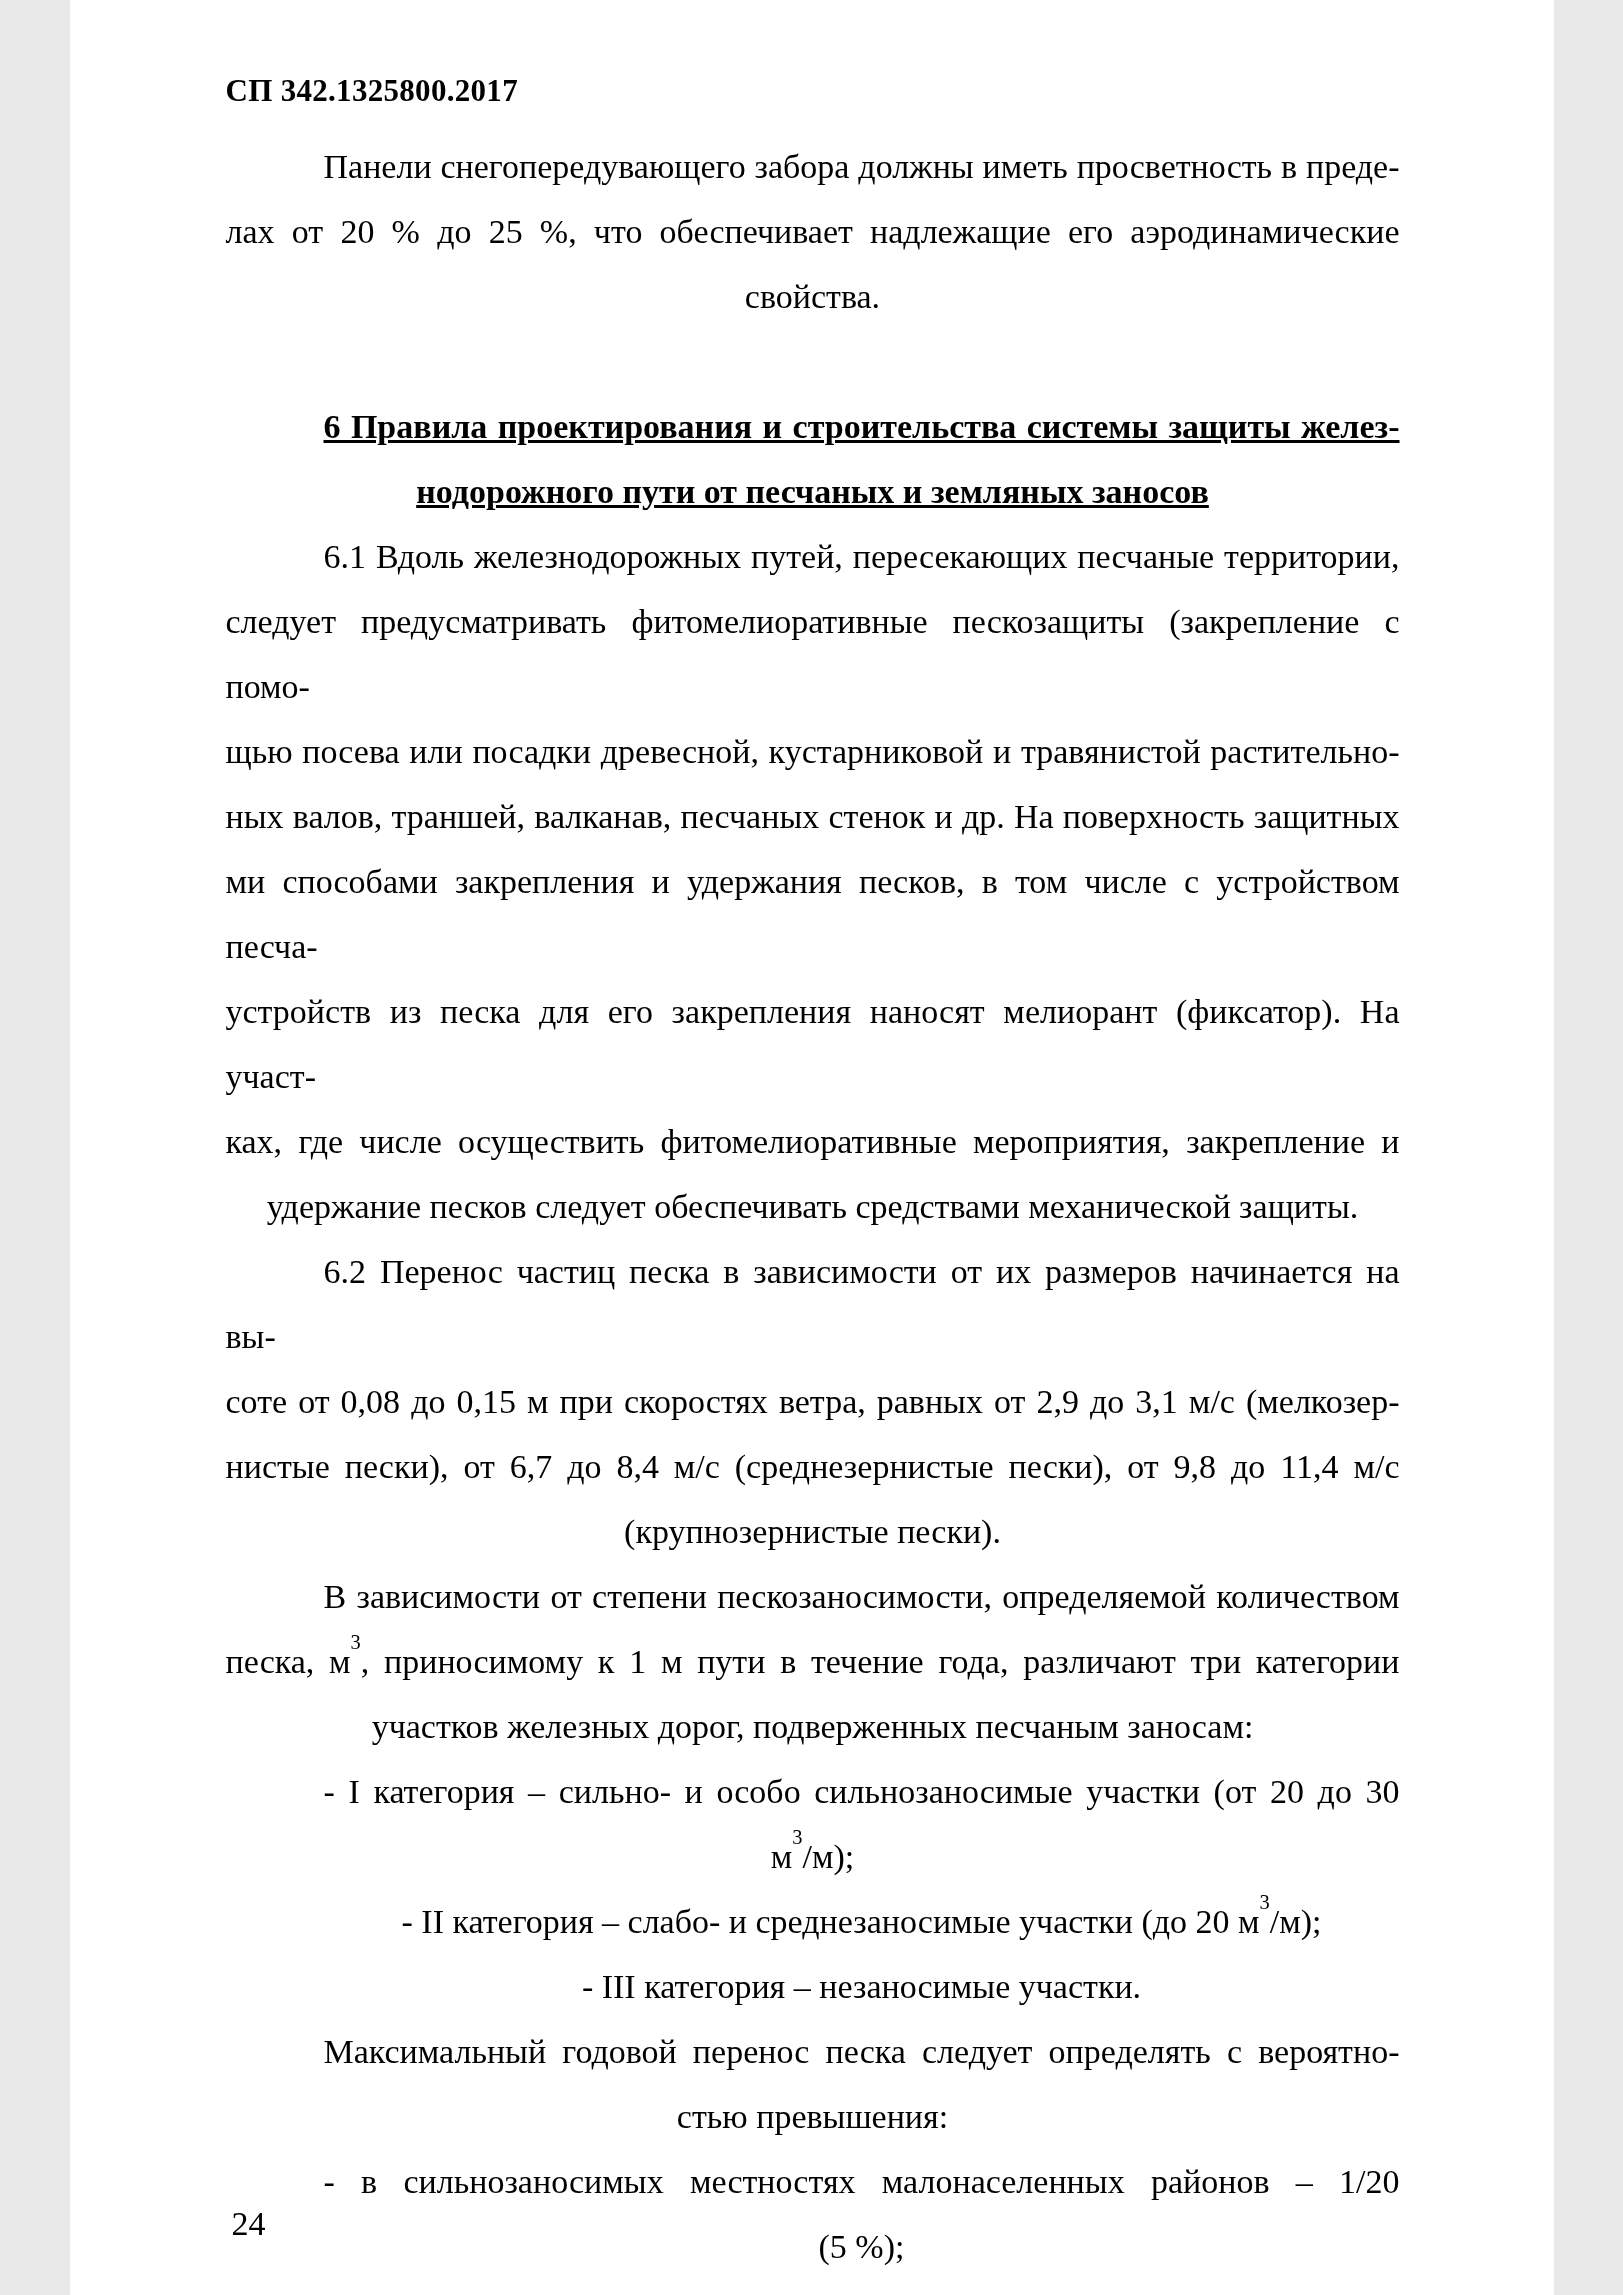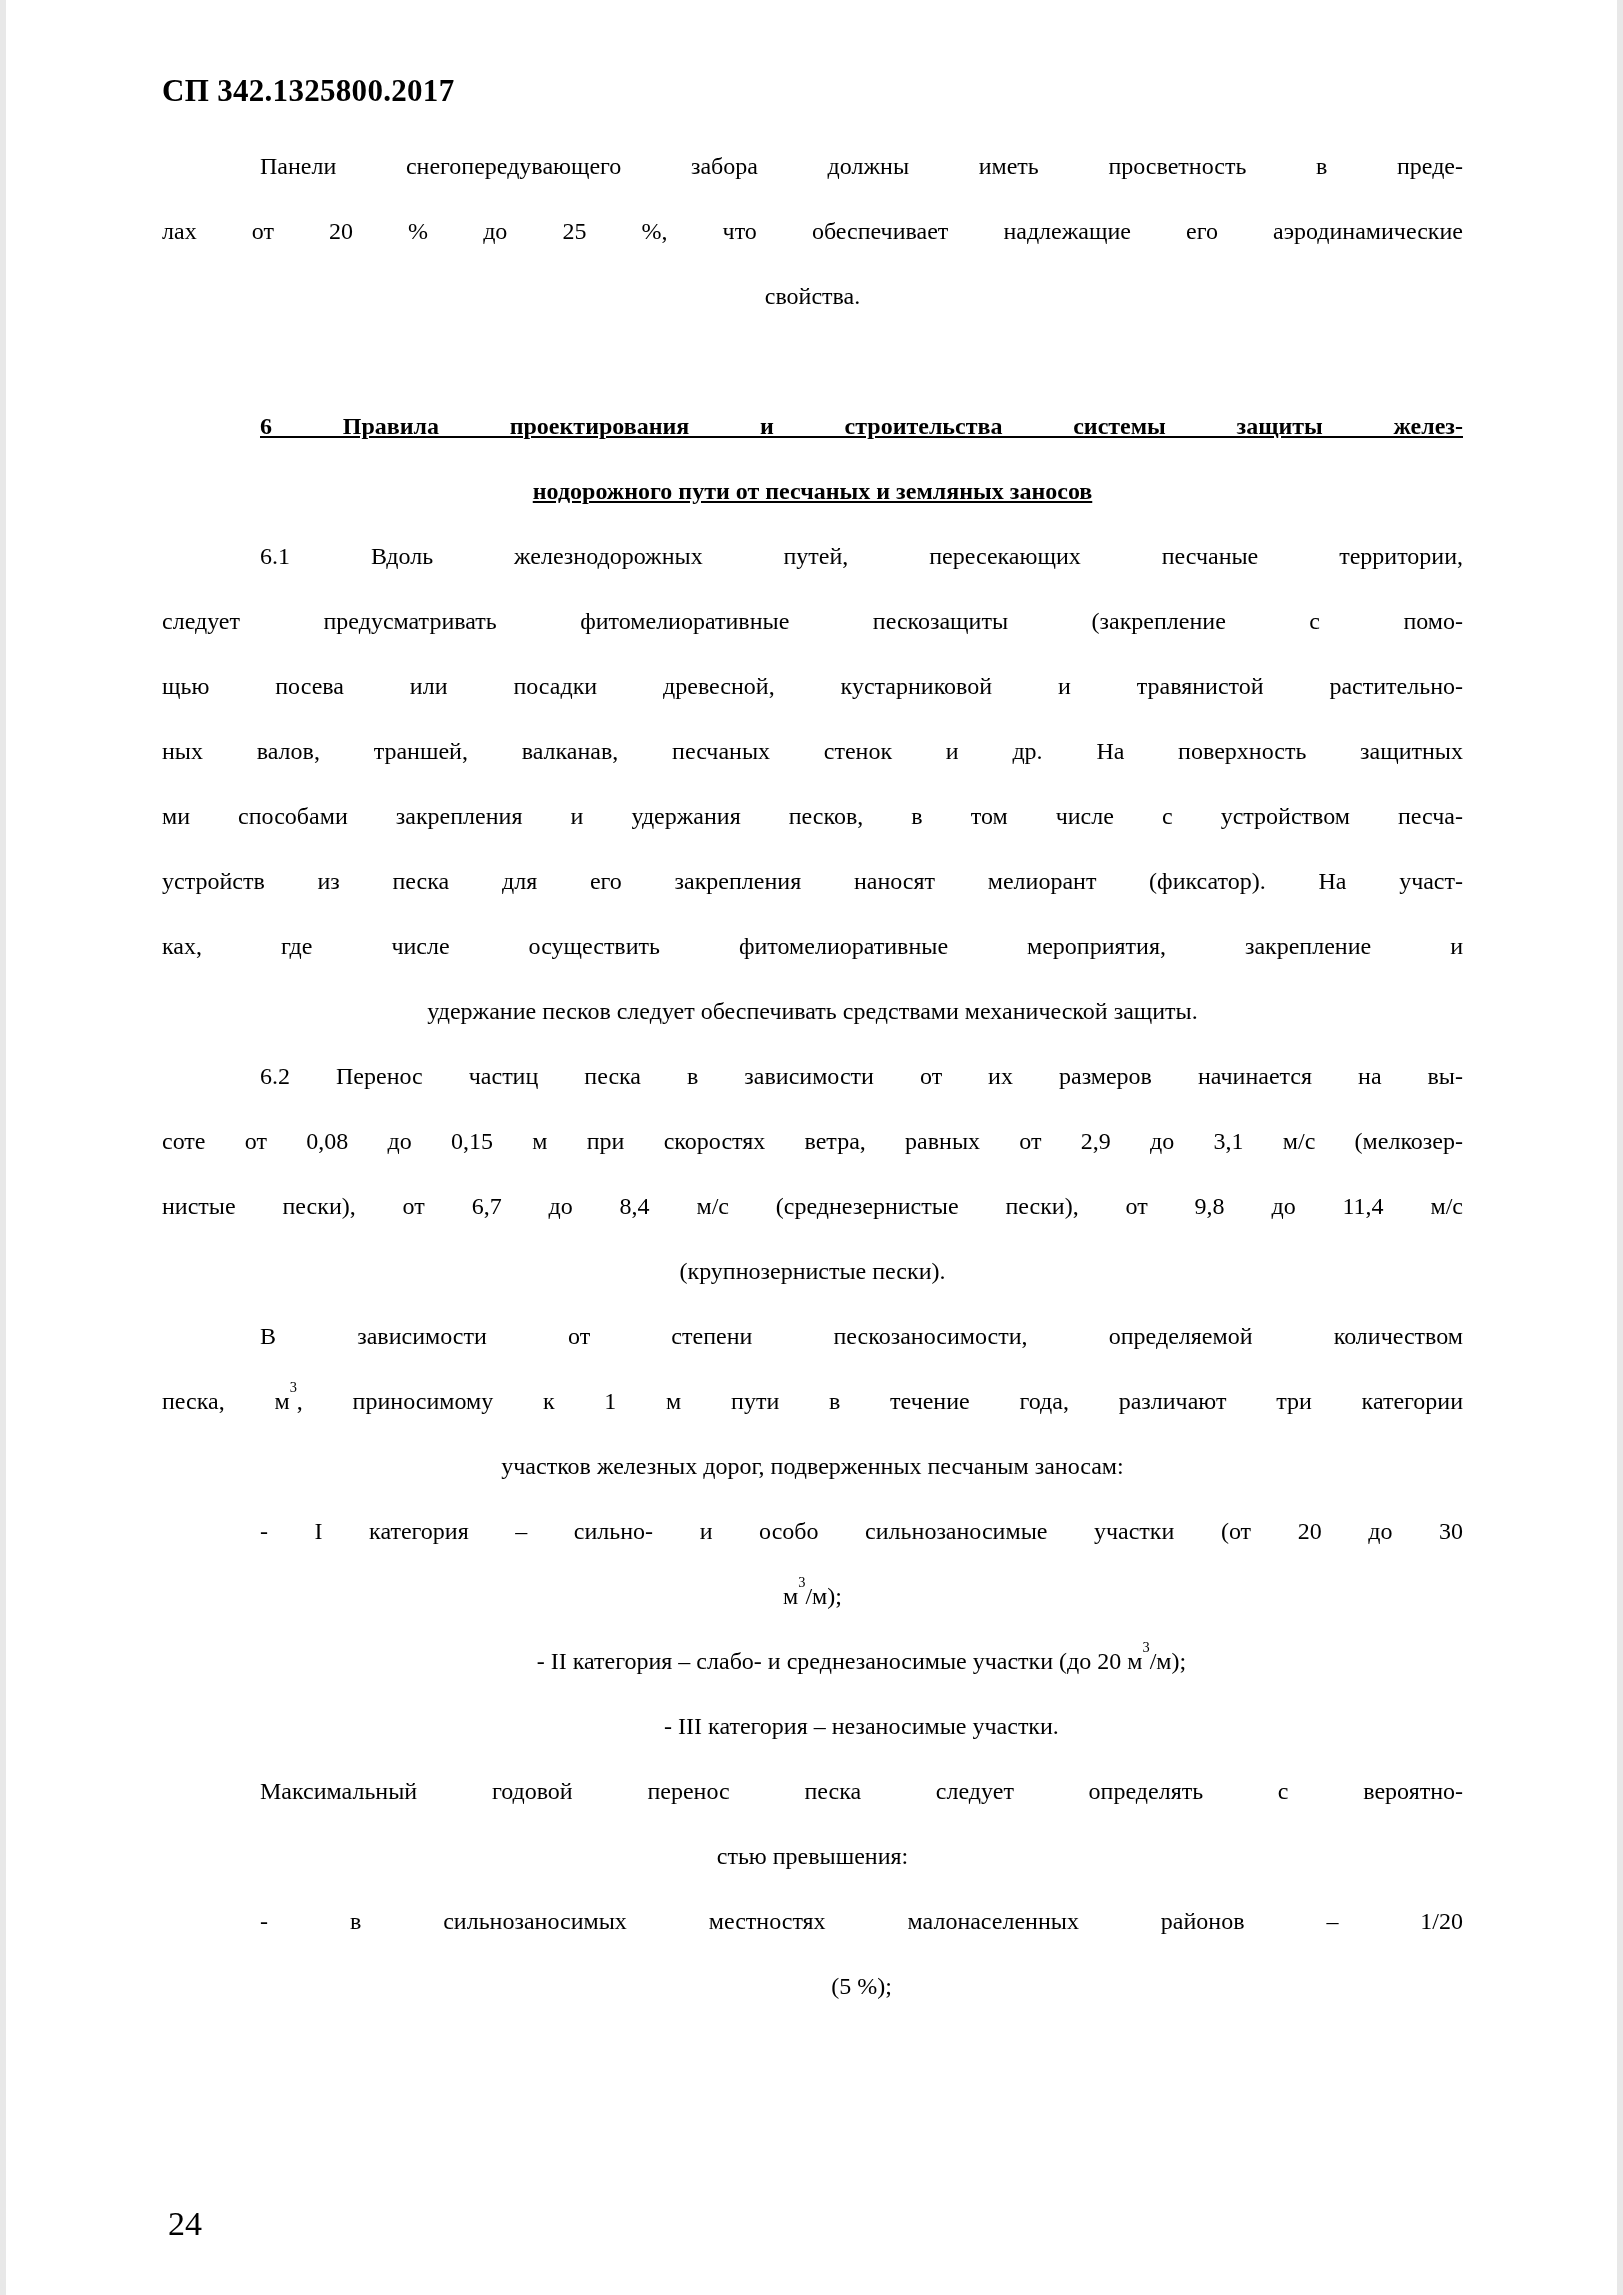"СП 342.1325800.2017" .page { width: 1611px -> 1484px }
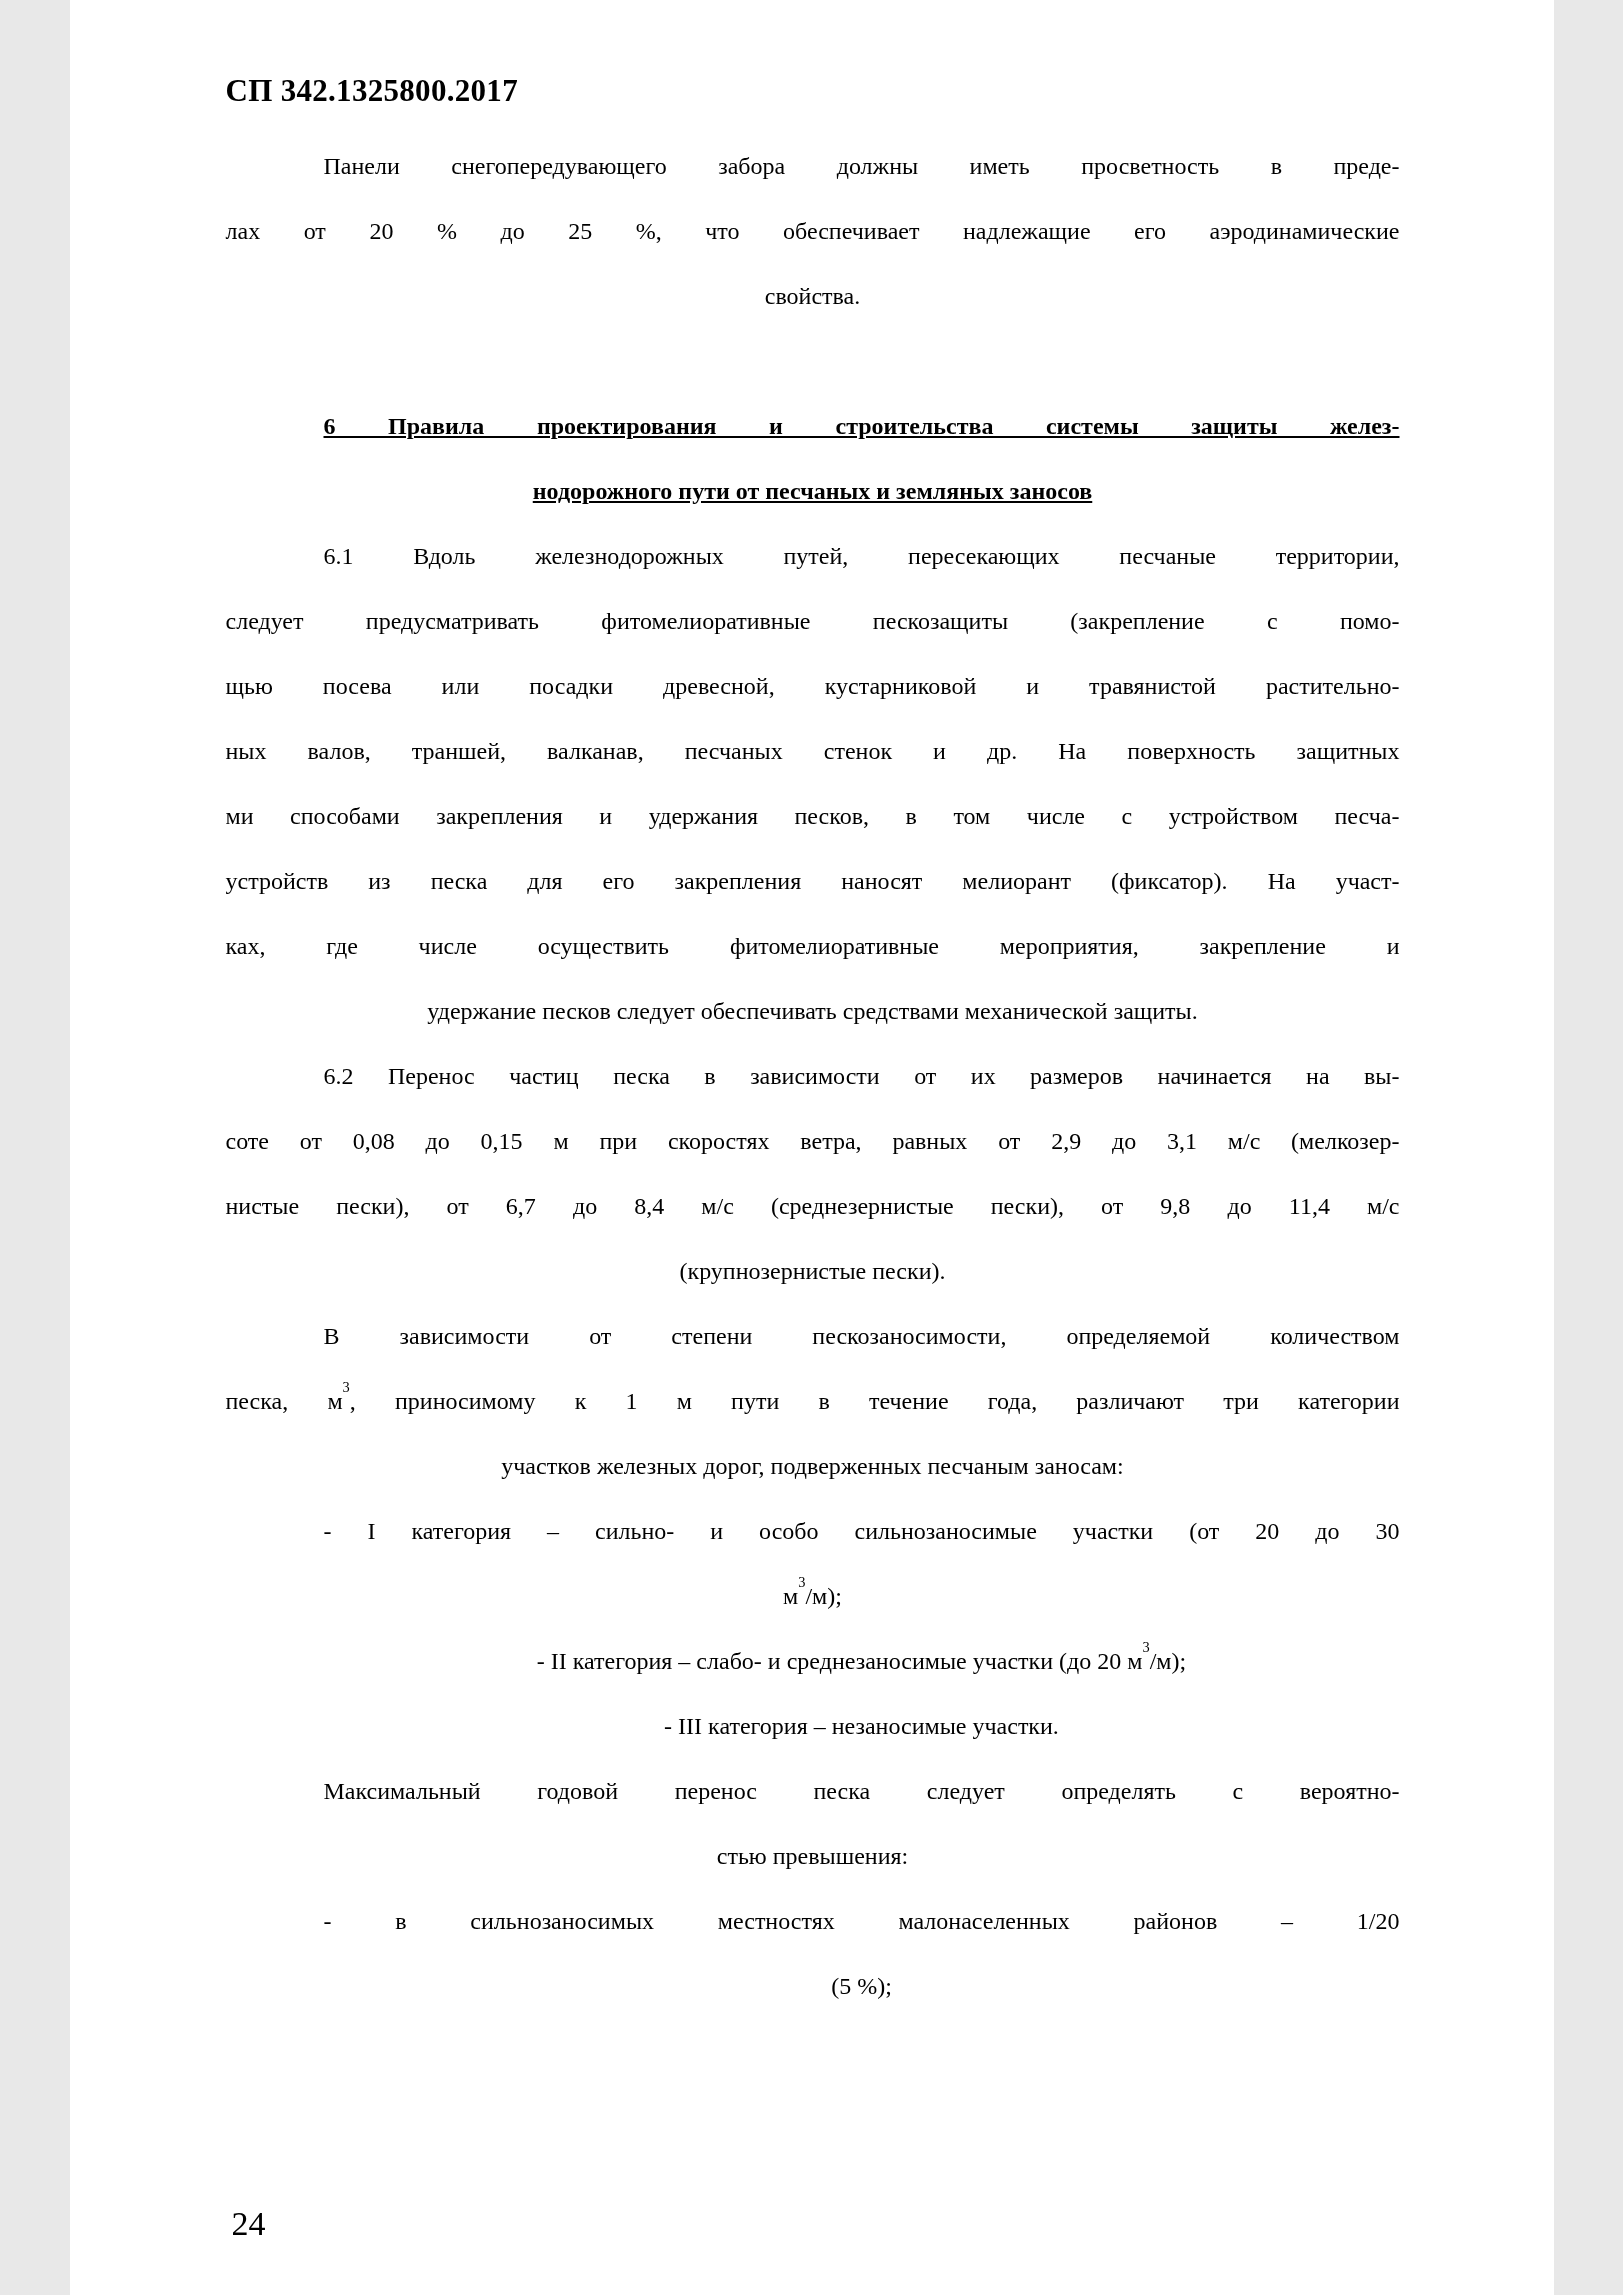"Панели снегопередувающего забора должны" .doc-body { font-size: 24px -> 34px }
